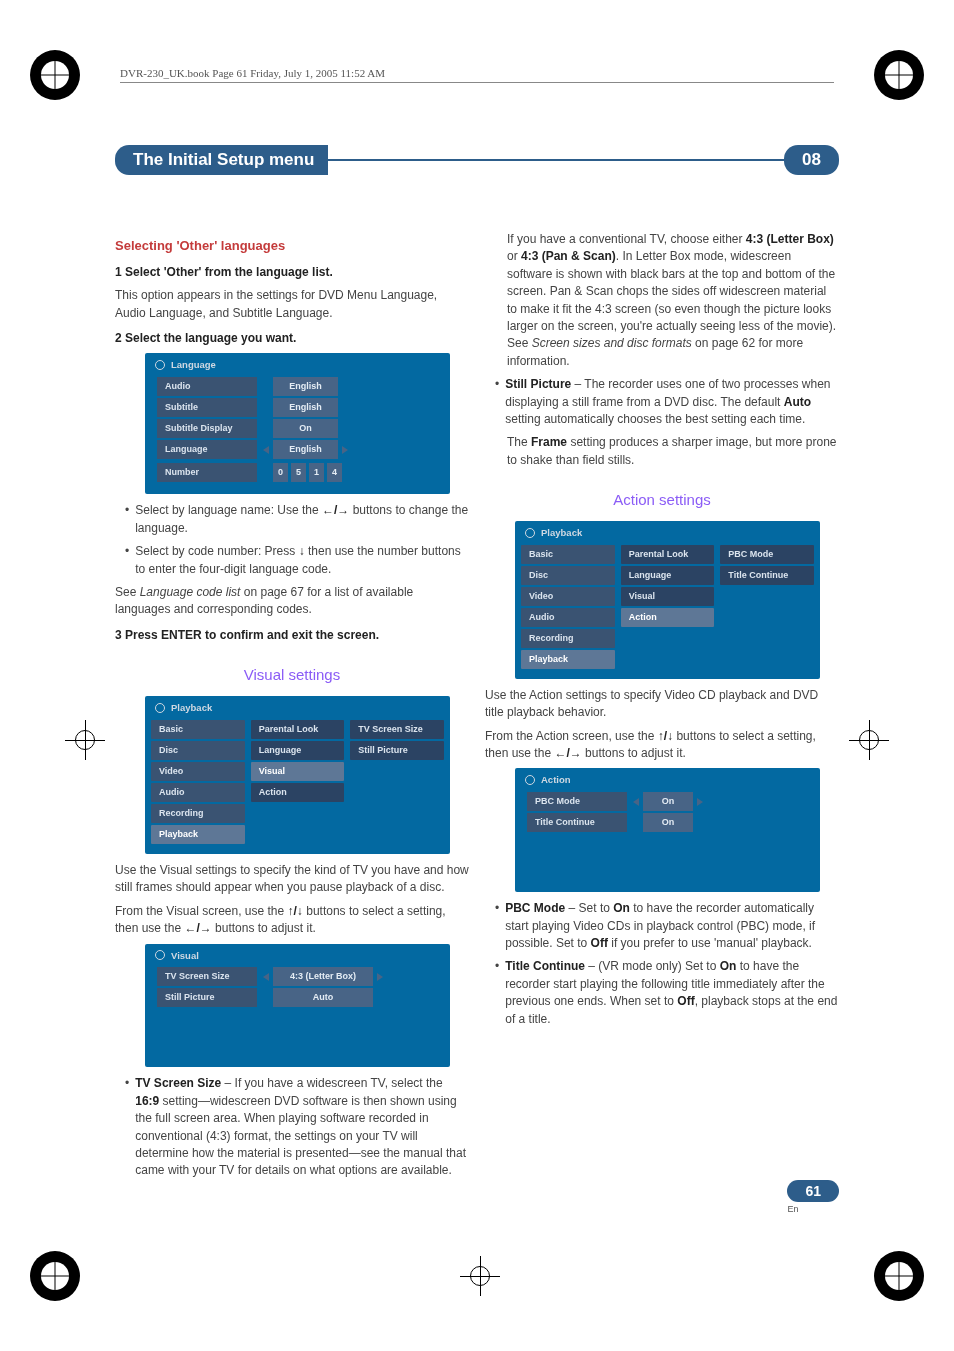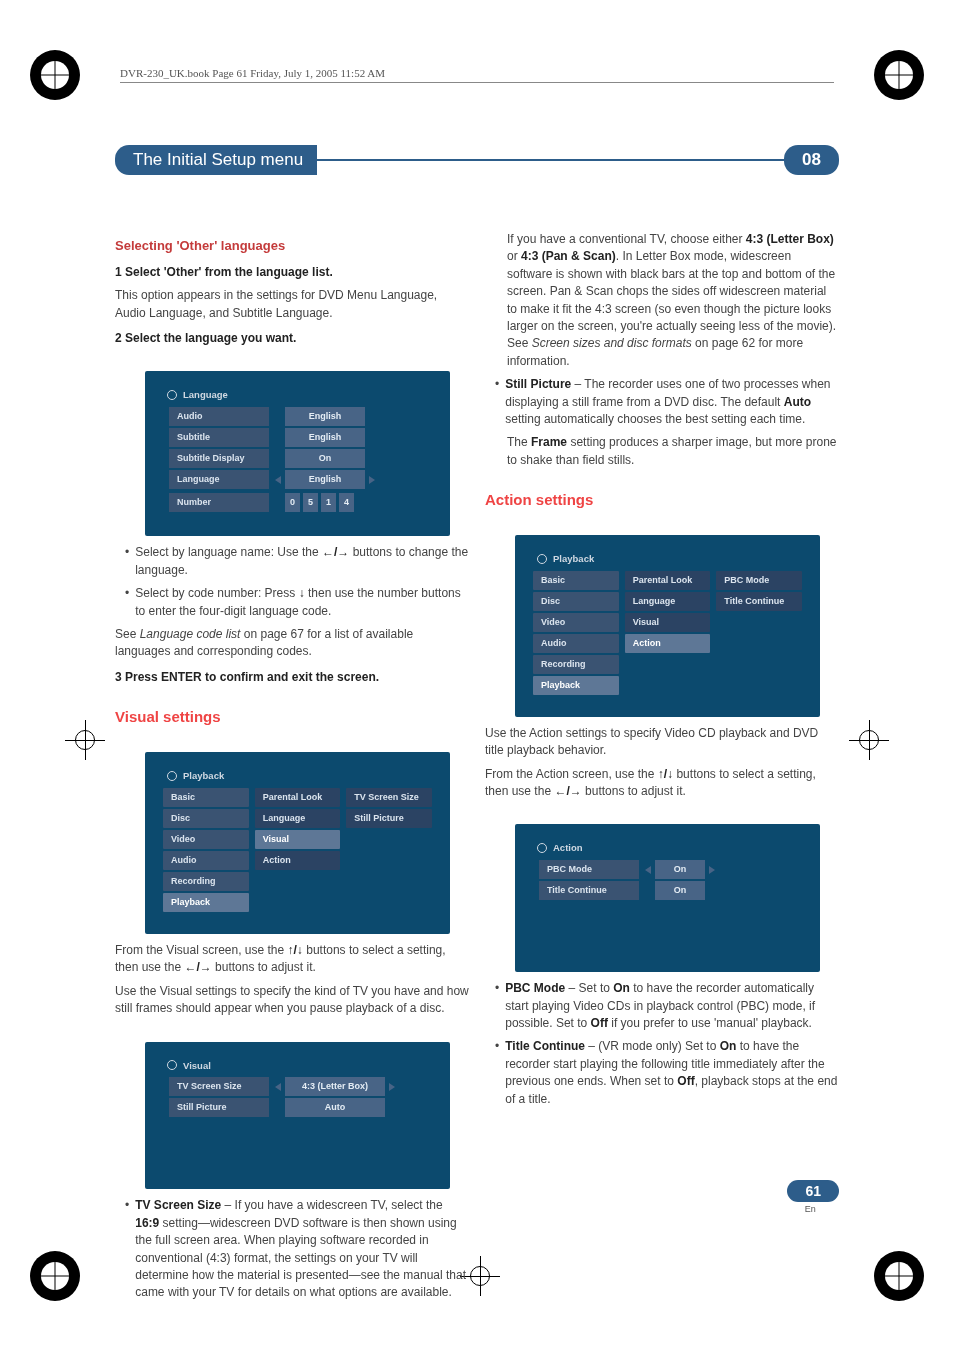"The Initial Setup menu" .title-bar .bar-title { font-weight: normal -> bold }
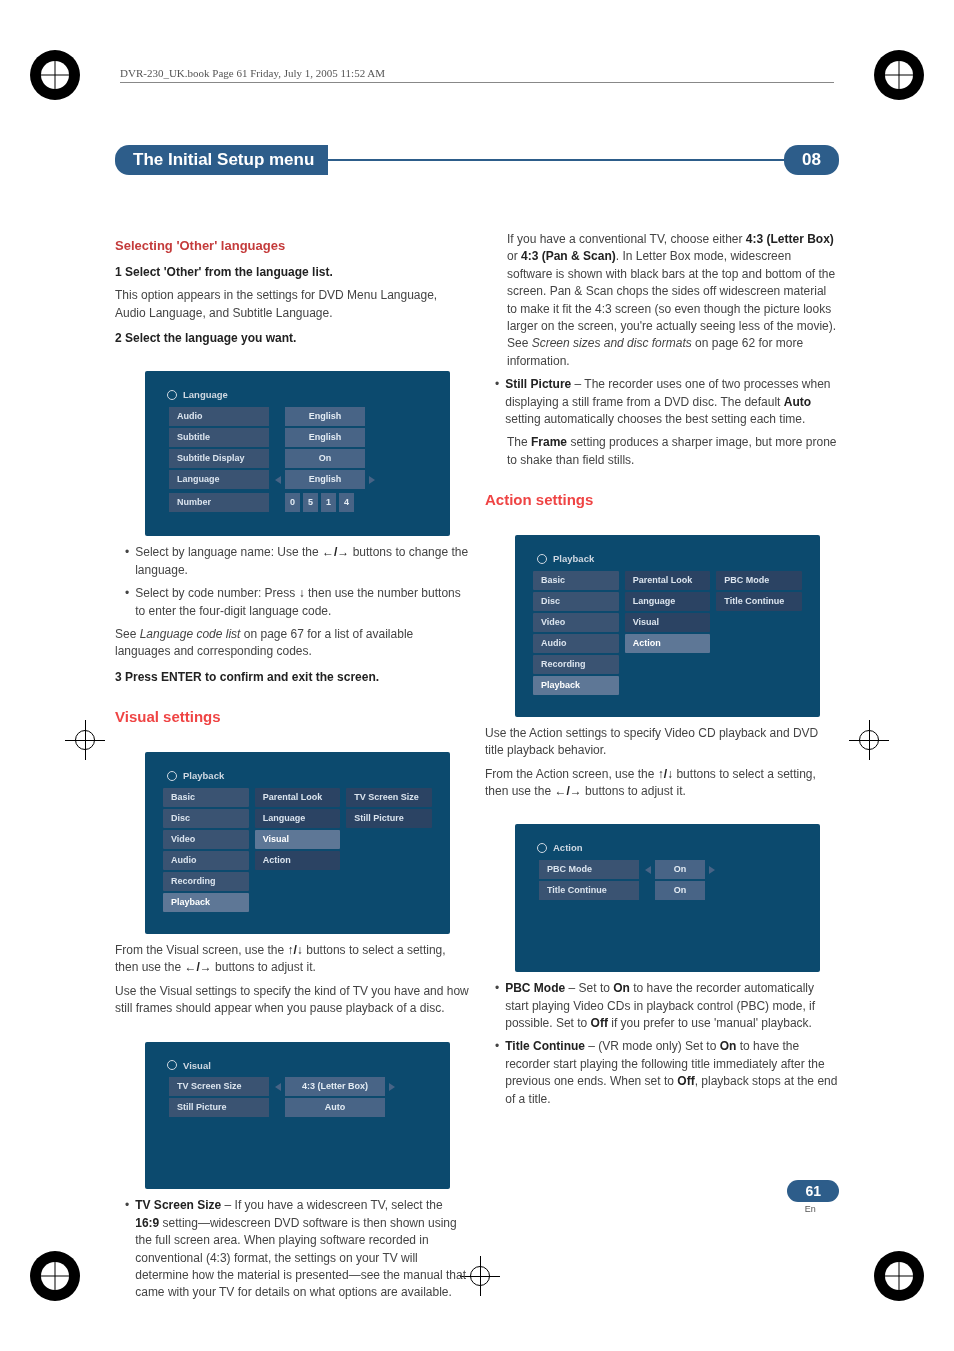"Language" .menu-box { background: #0c4a6e -> #0369a1; margin: 24px 0 8px 30px -> 6px 0 8px 30px; padding: 14px -> 2px }
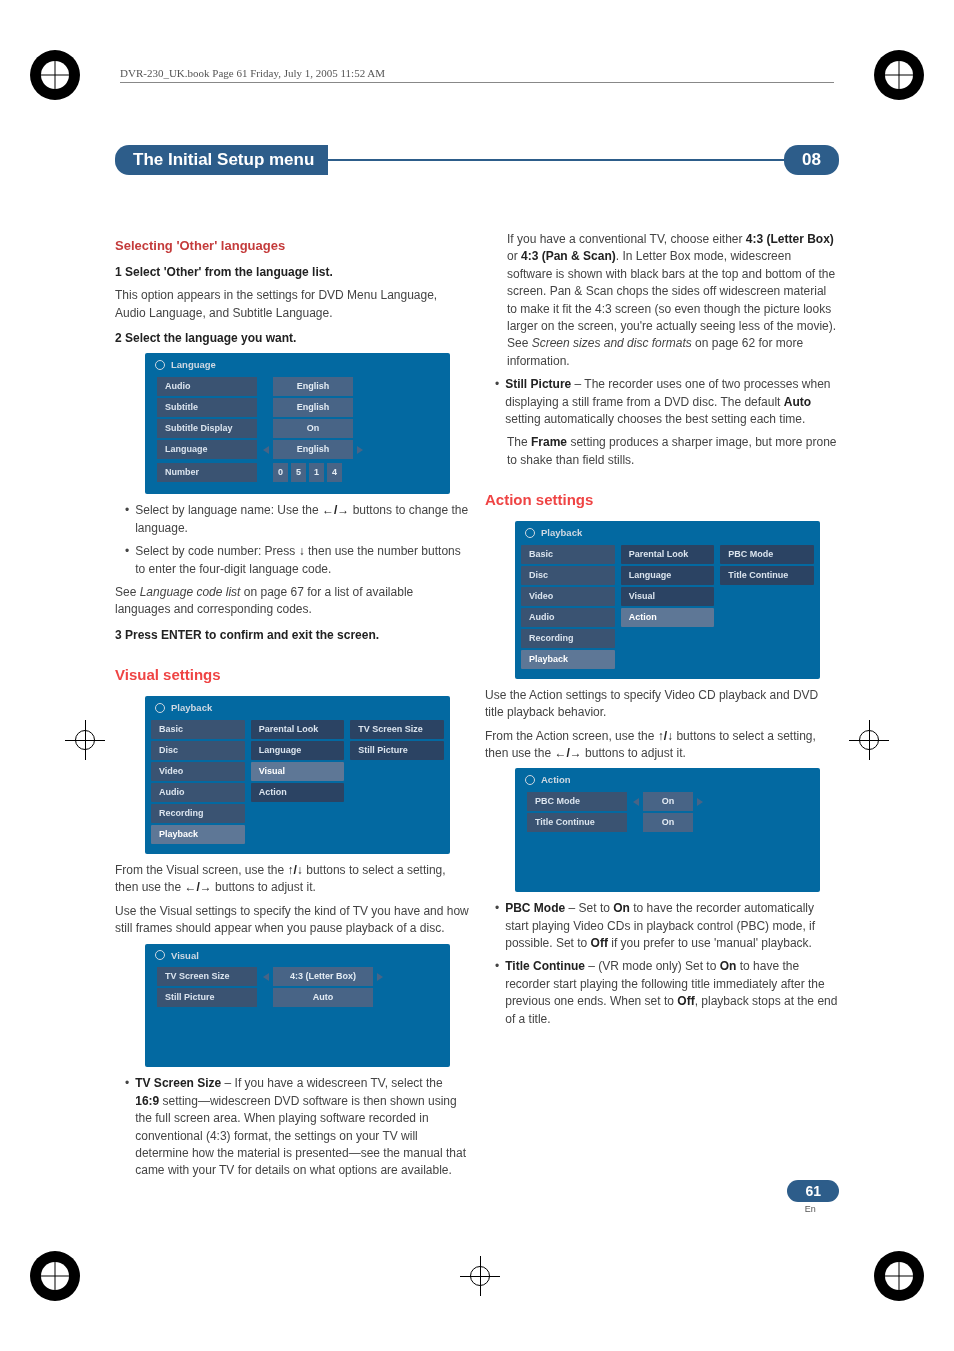"English" .lang-row .val { width: 80px -> 65px }
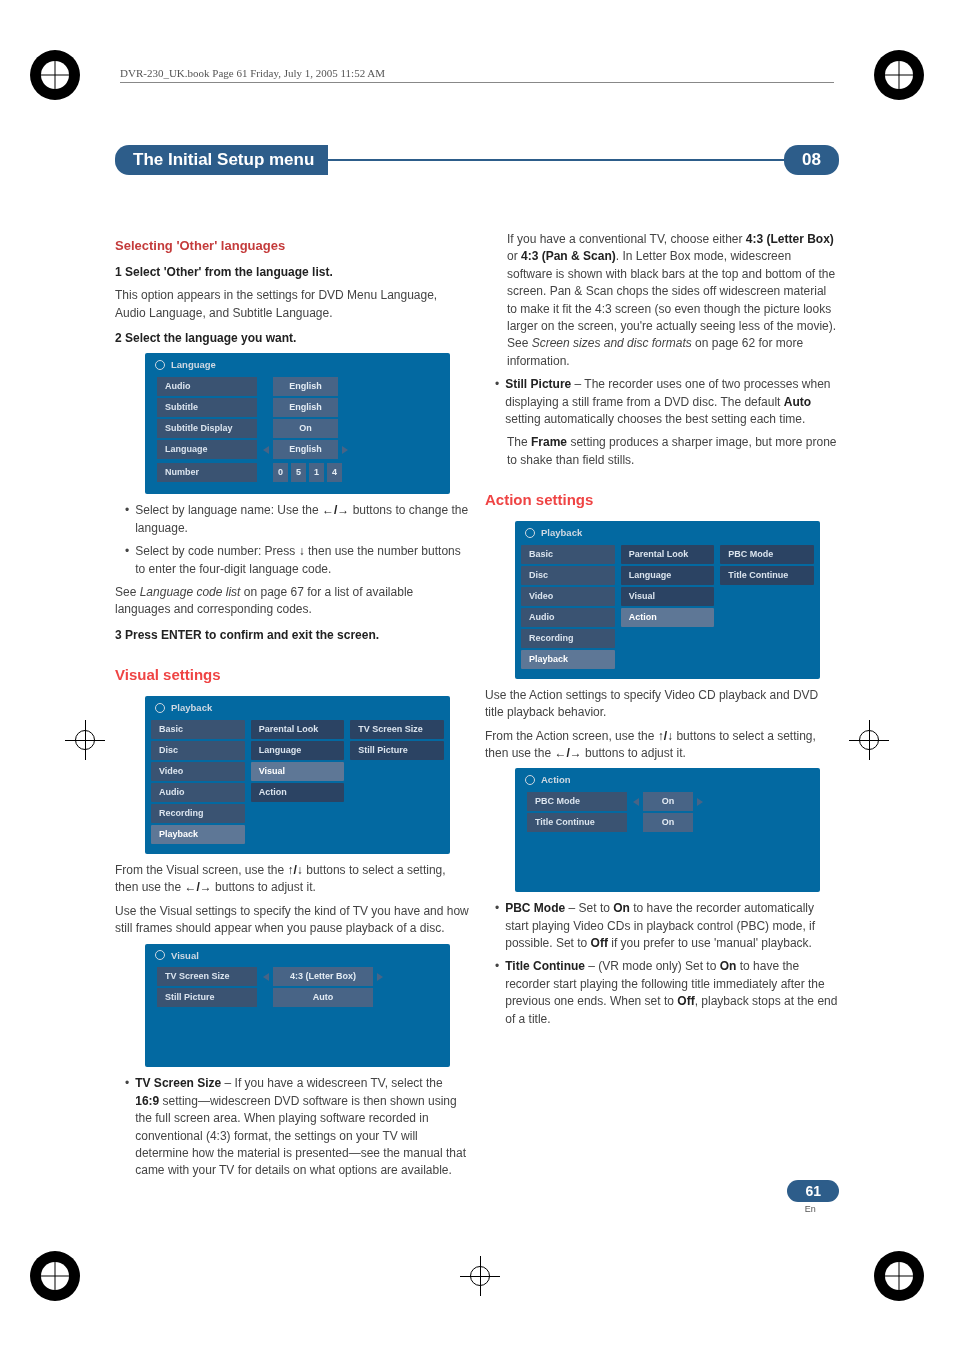"Action settings" .h-blue { color: #ef4444 -> #8b5cf6; font-weight: bold -> normal; text-align: none -> center }
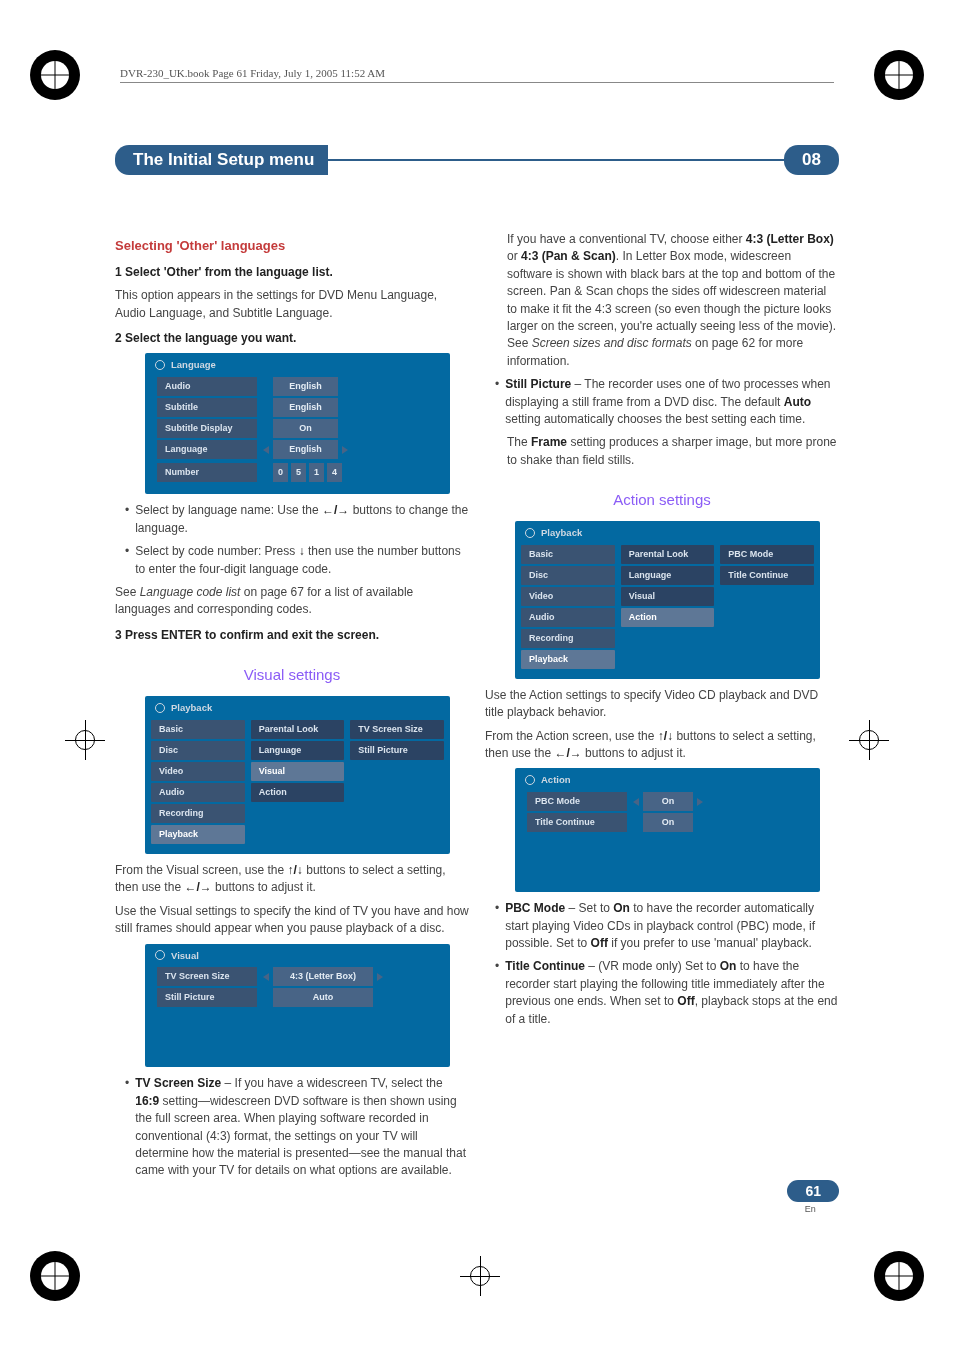"From the Visual screen, use" div.body-text { order: before "Use the Visual settings to" -> after "Use the Visual settings to" }
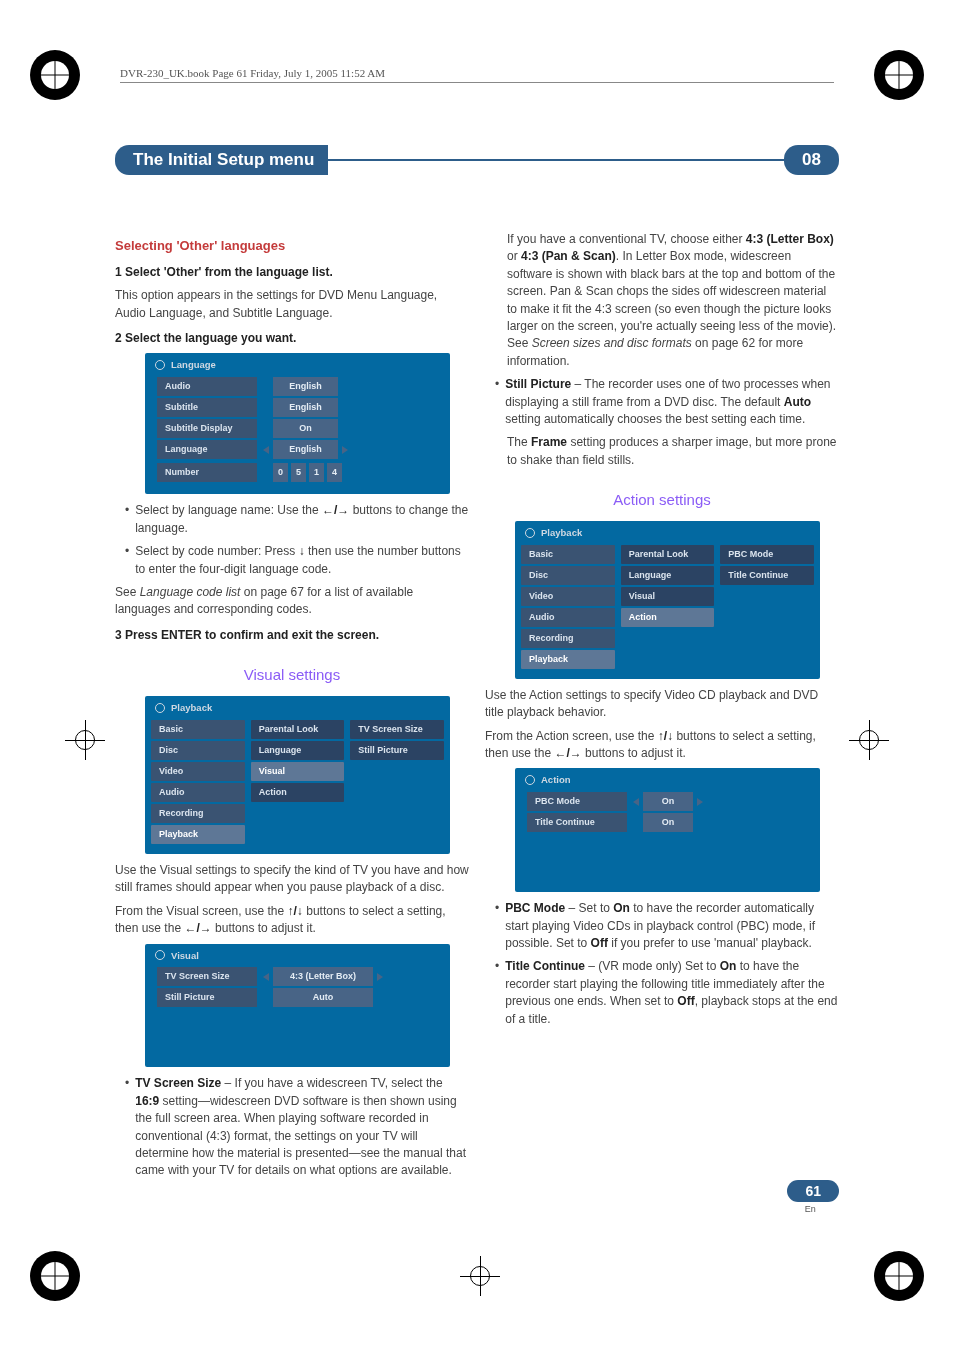"En" .page-num .sub { text-align: center -> left }
